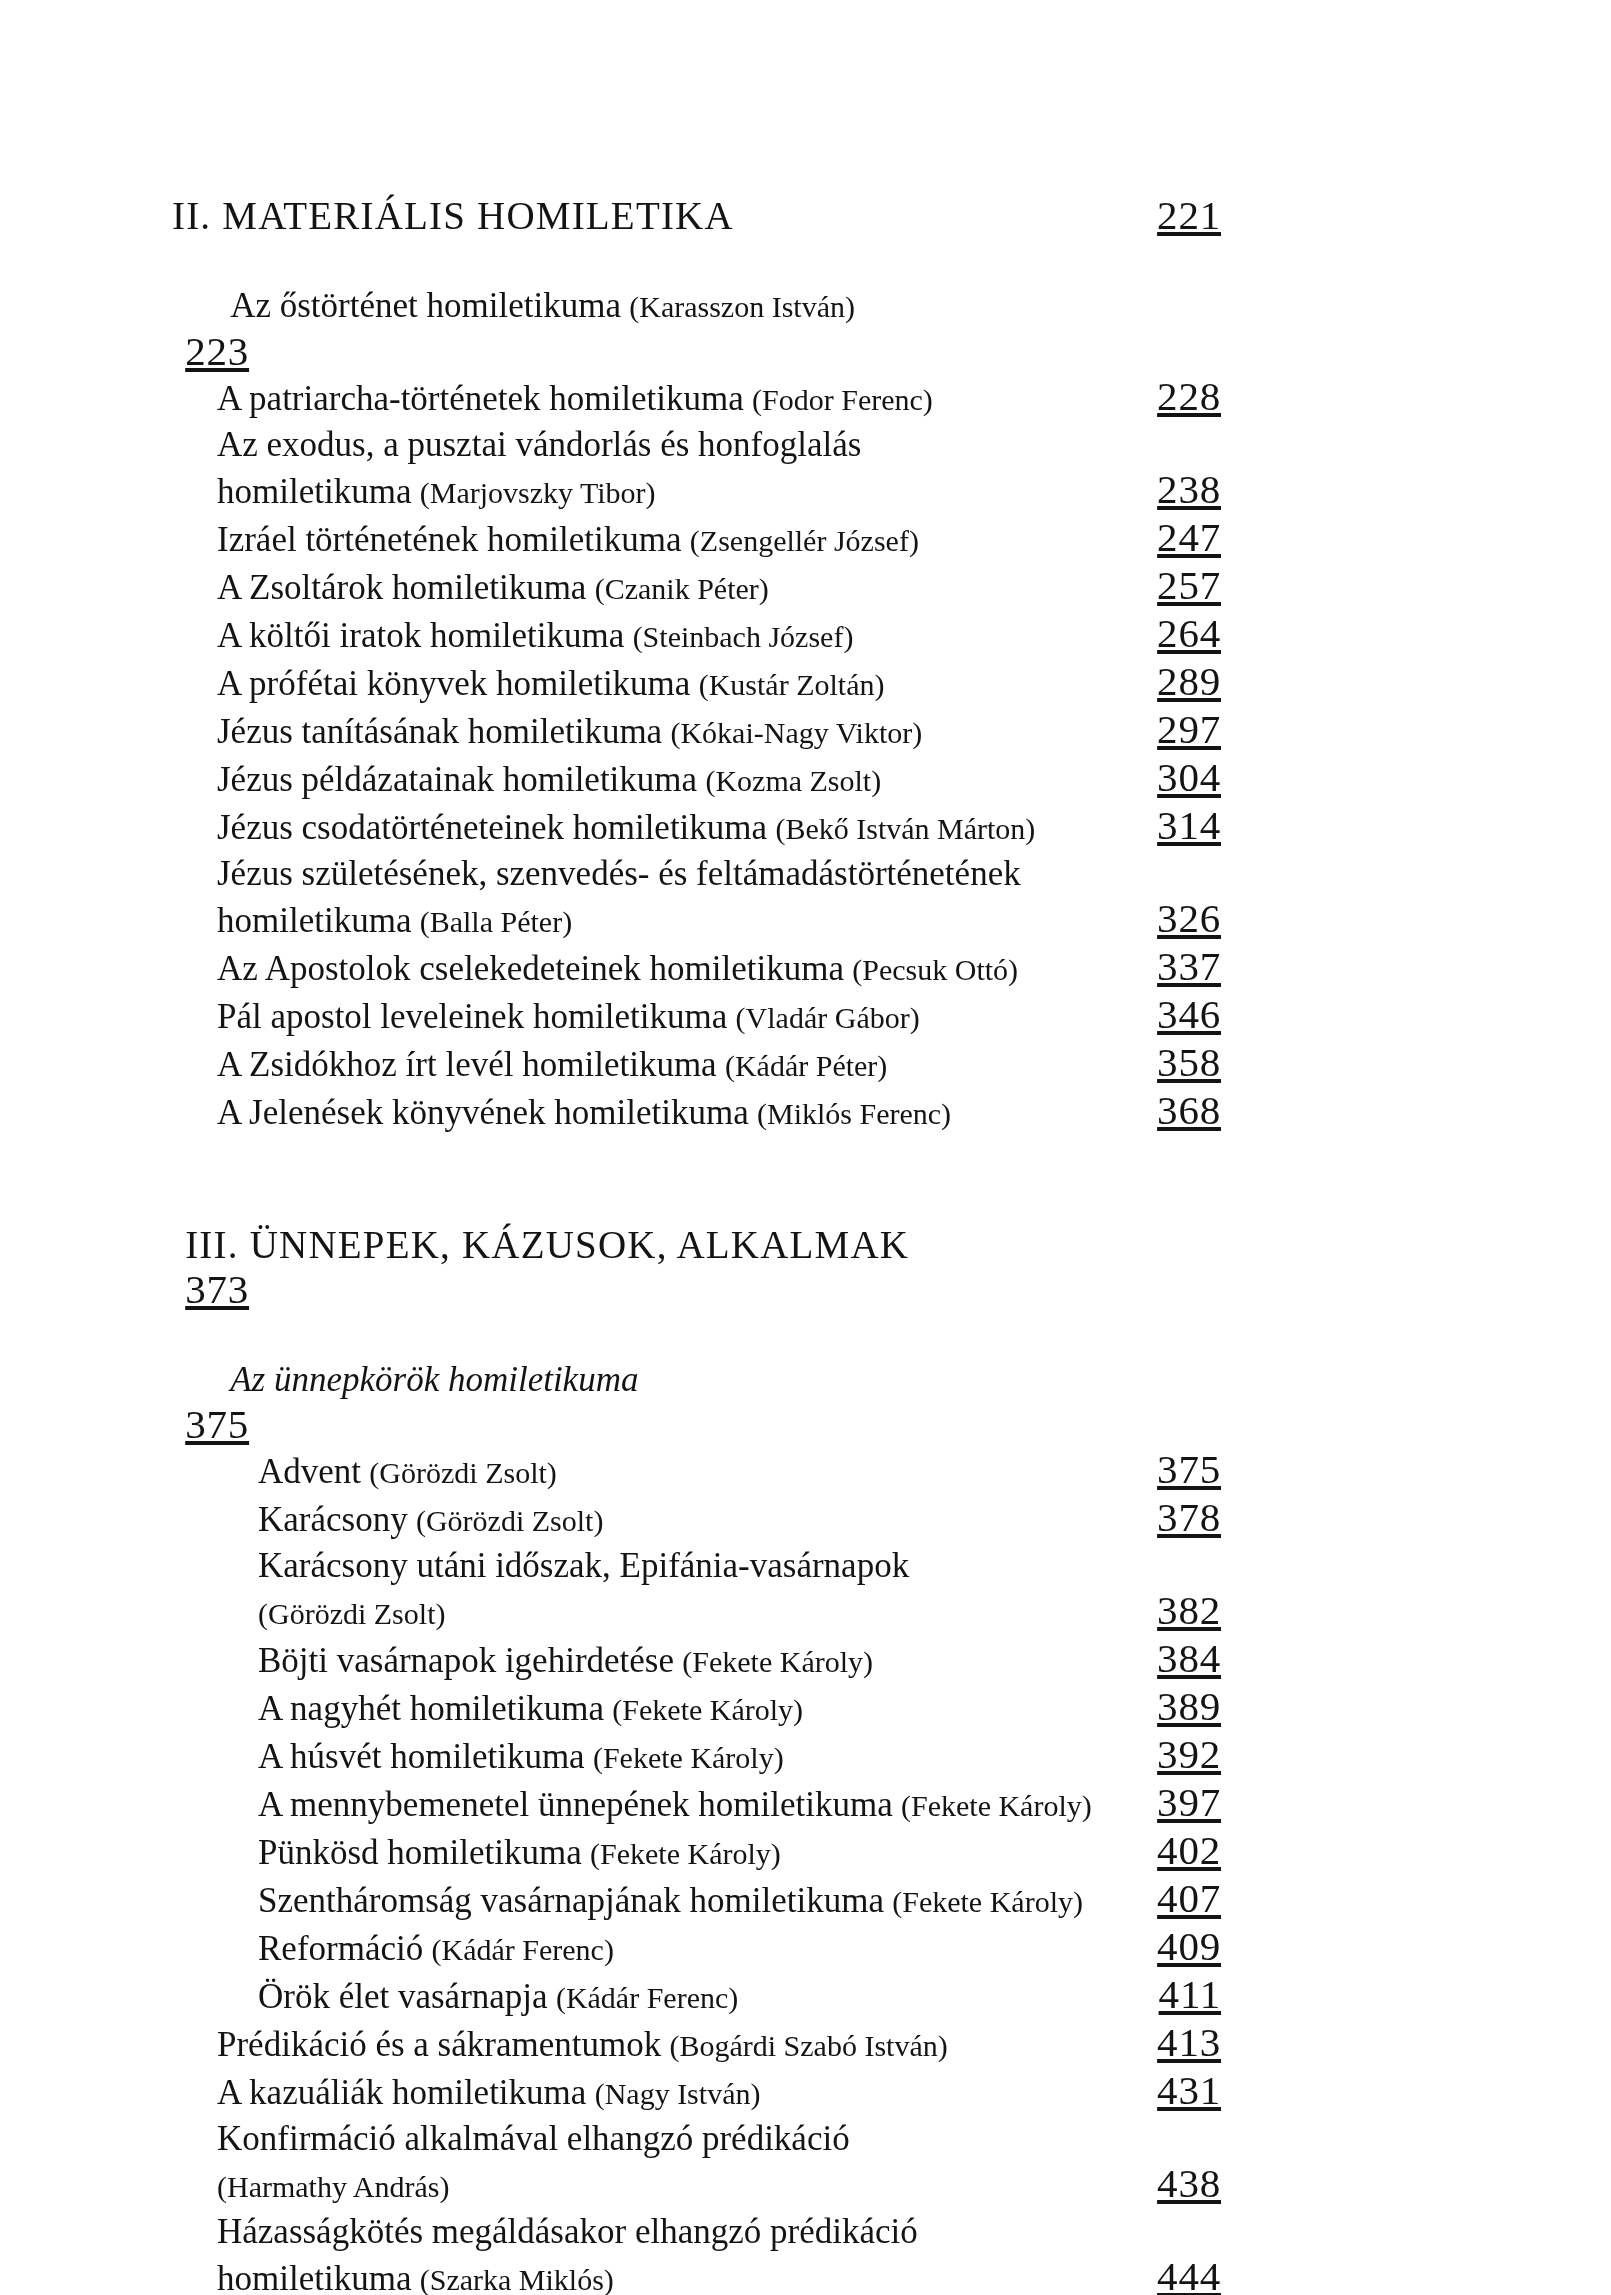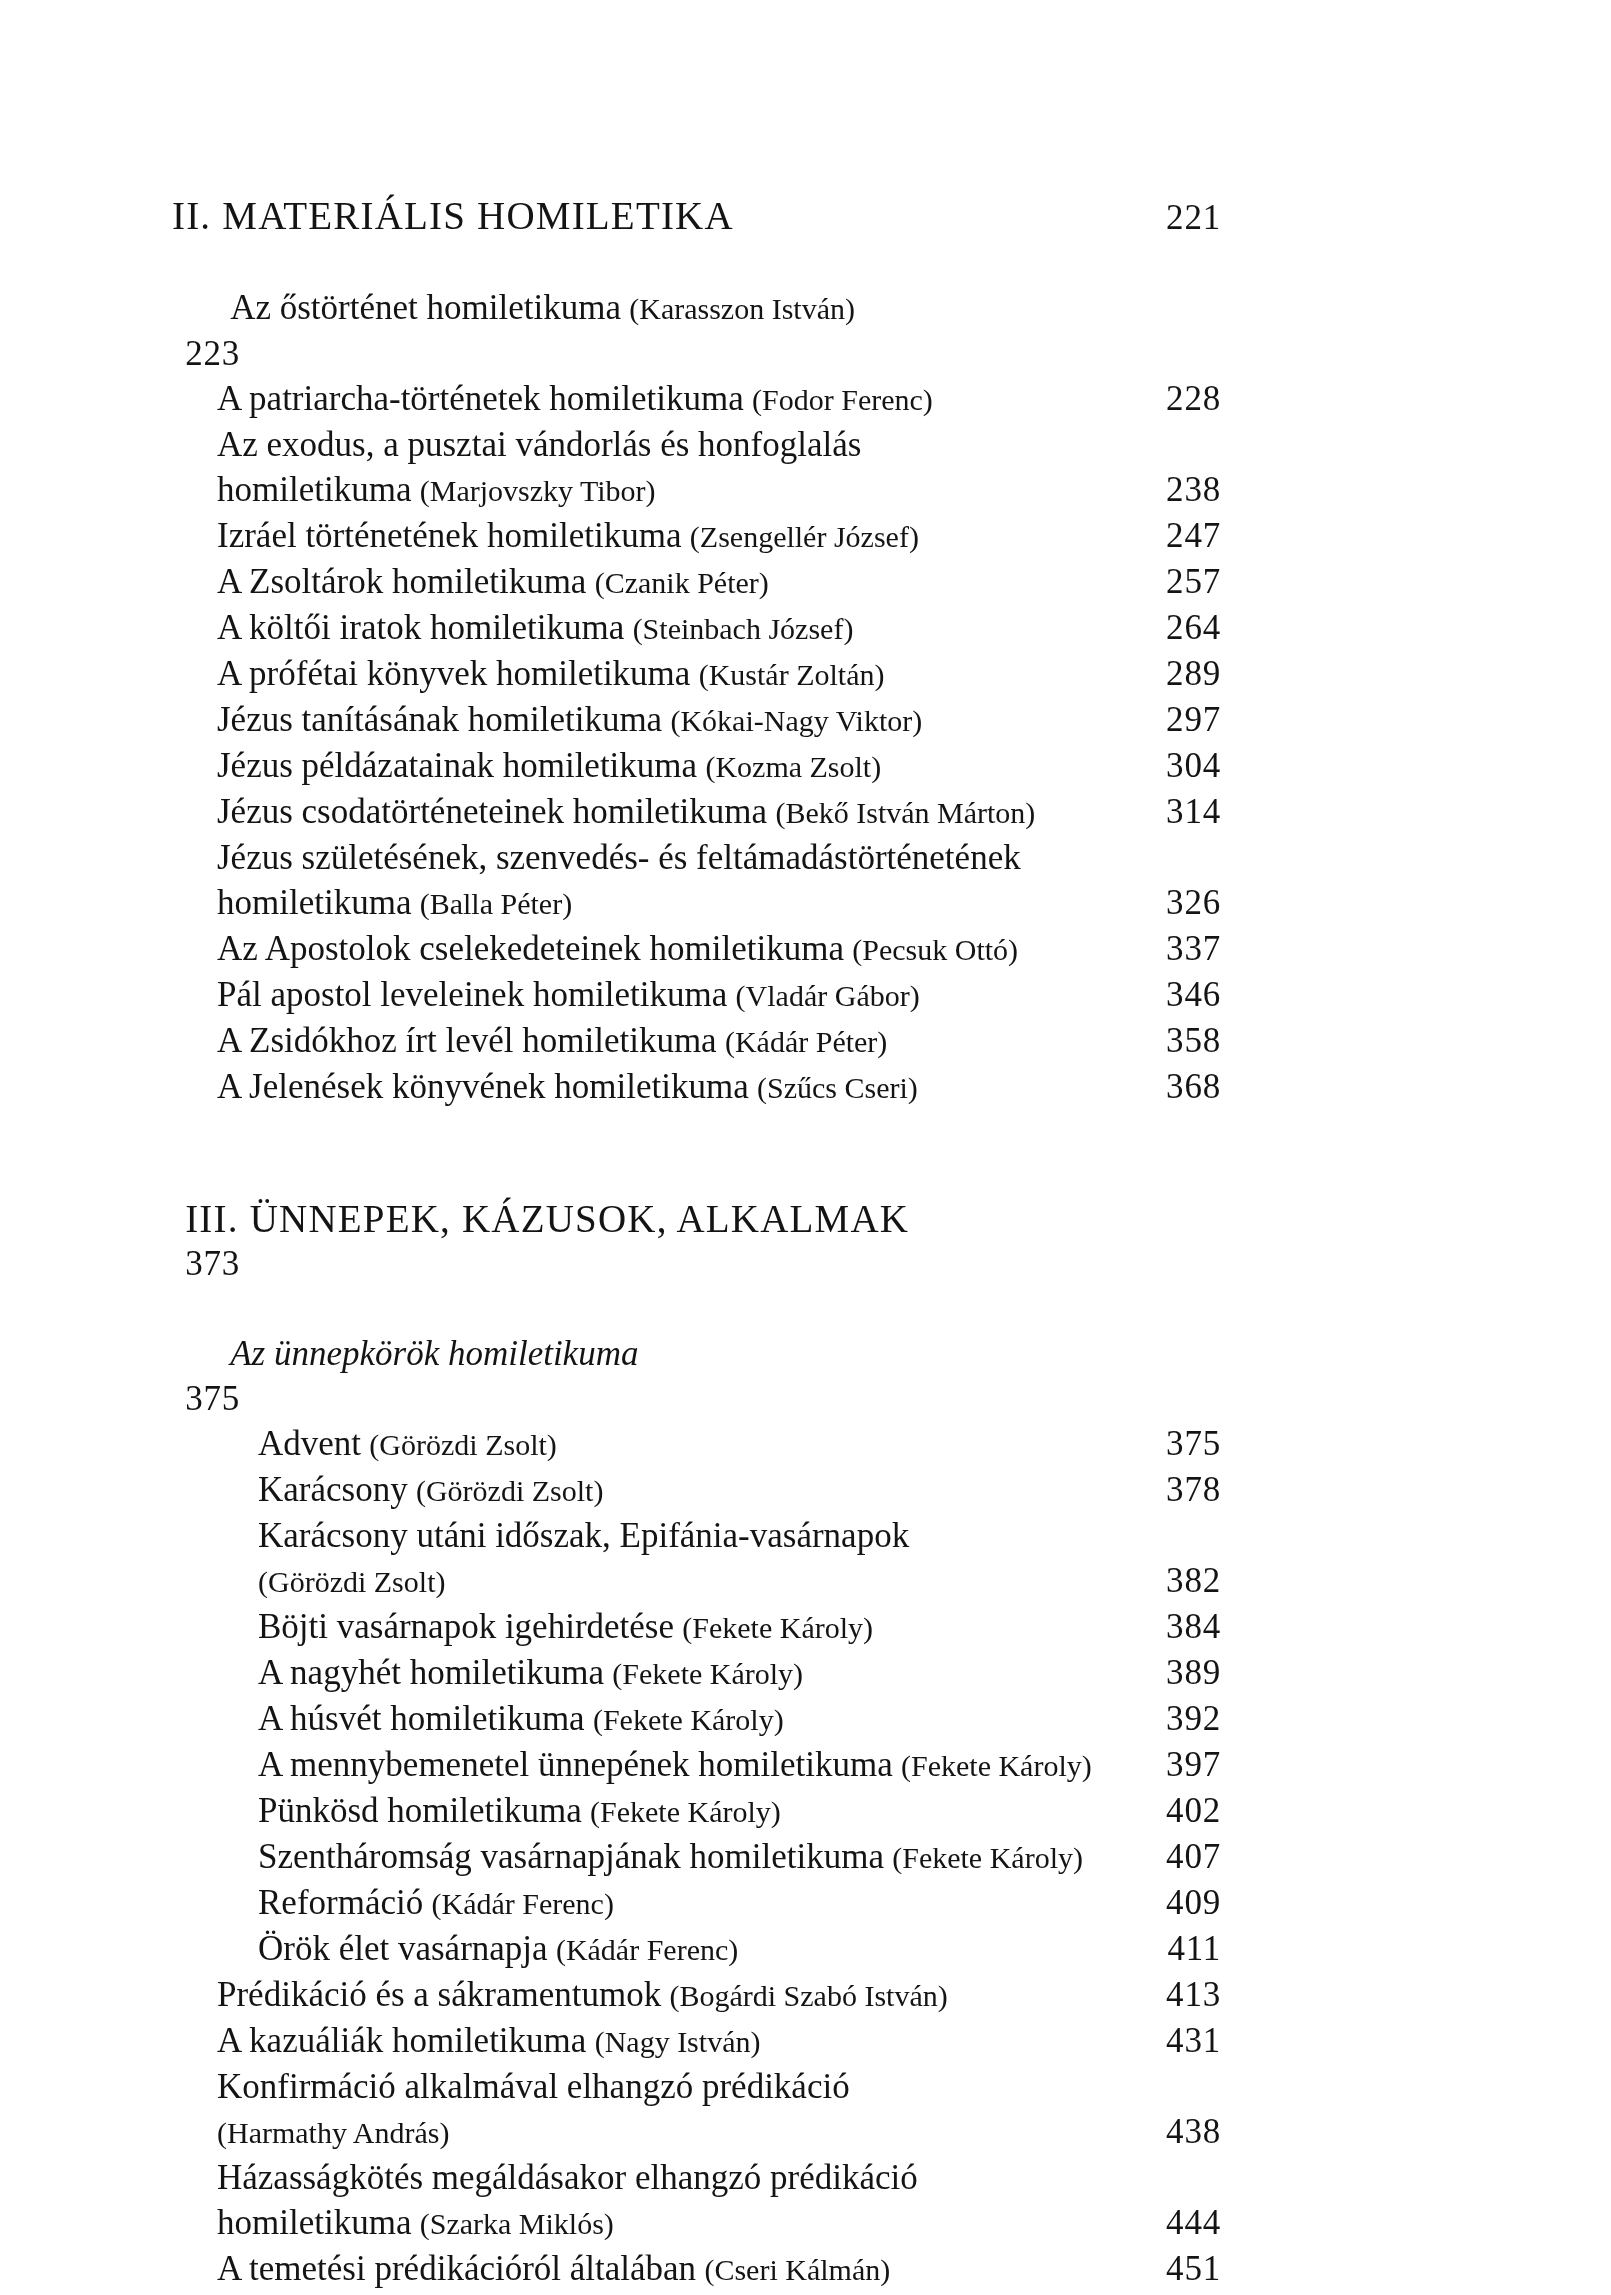"221" .row .pagenum { font-size: 35px -> 41px; text-decoration: none -> underline }
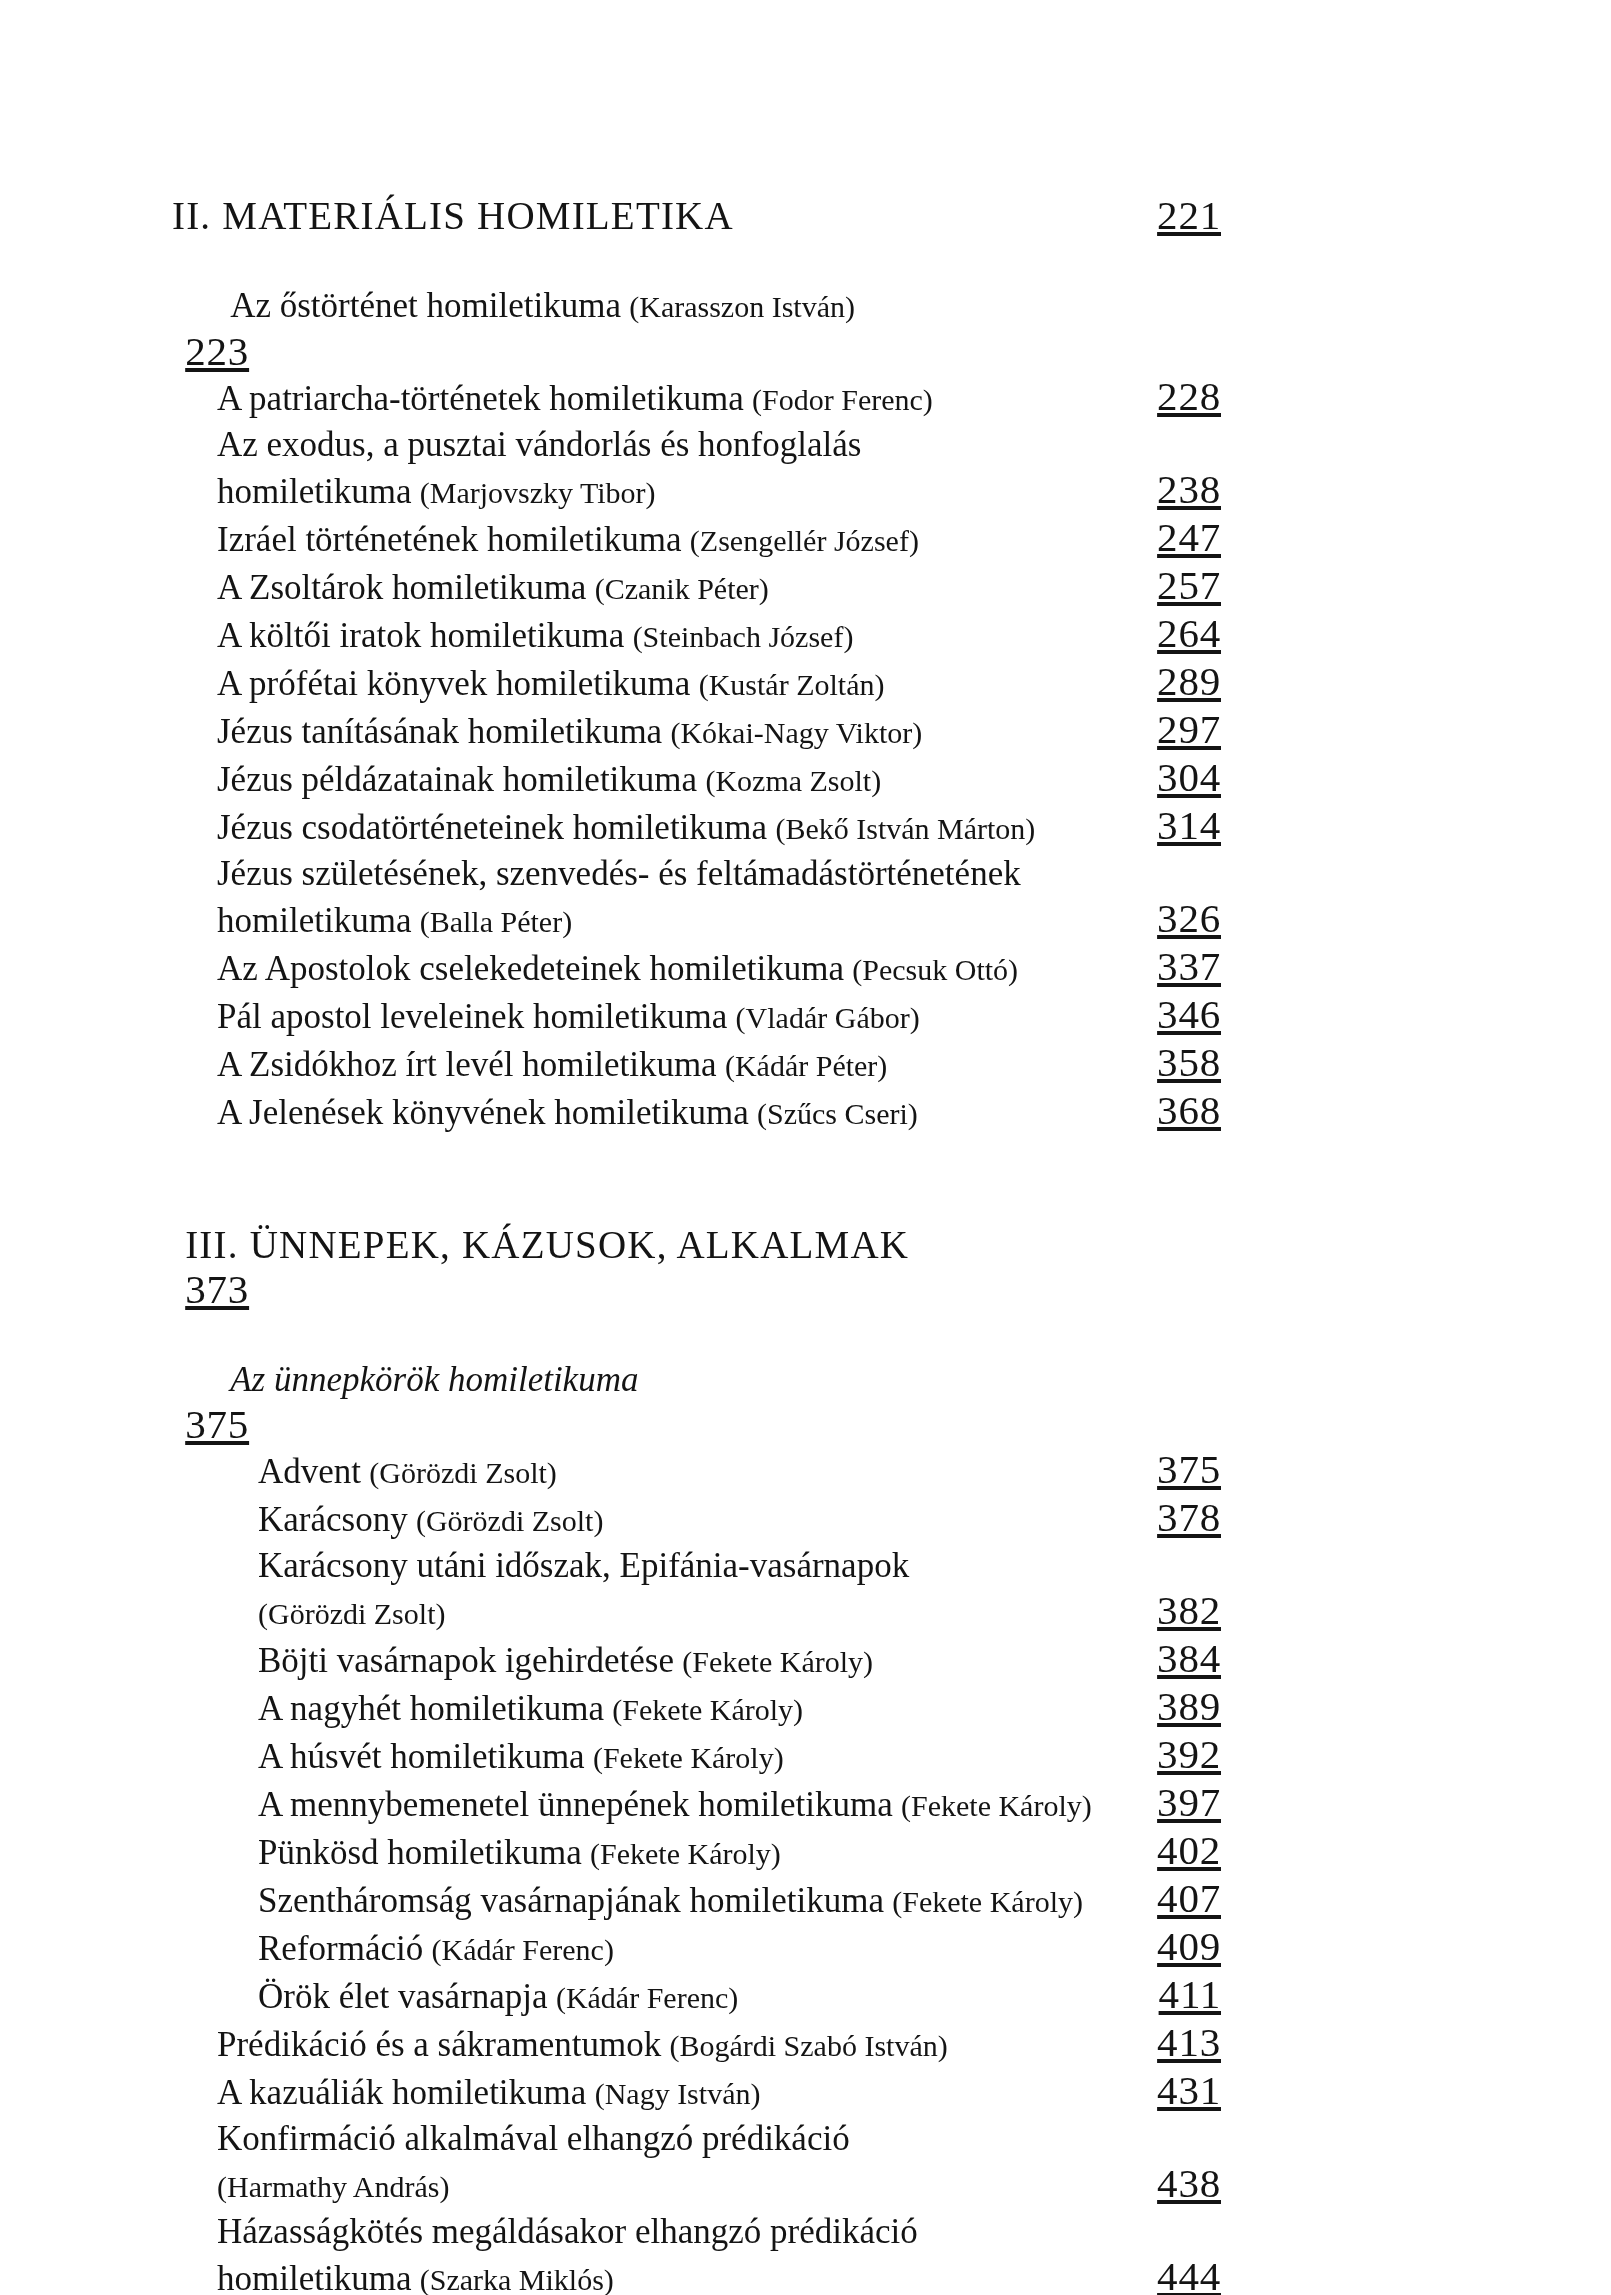"(Szűcs Cseri)" span.author { text: Szűcs Cseri -> Miklós Ferenc }
